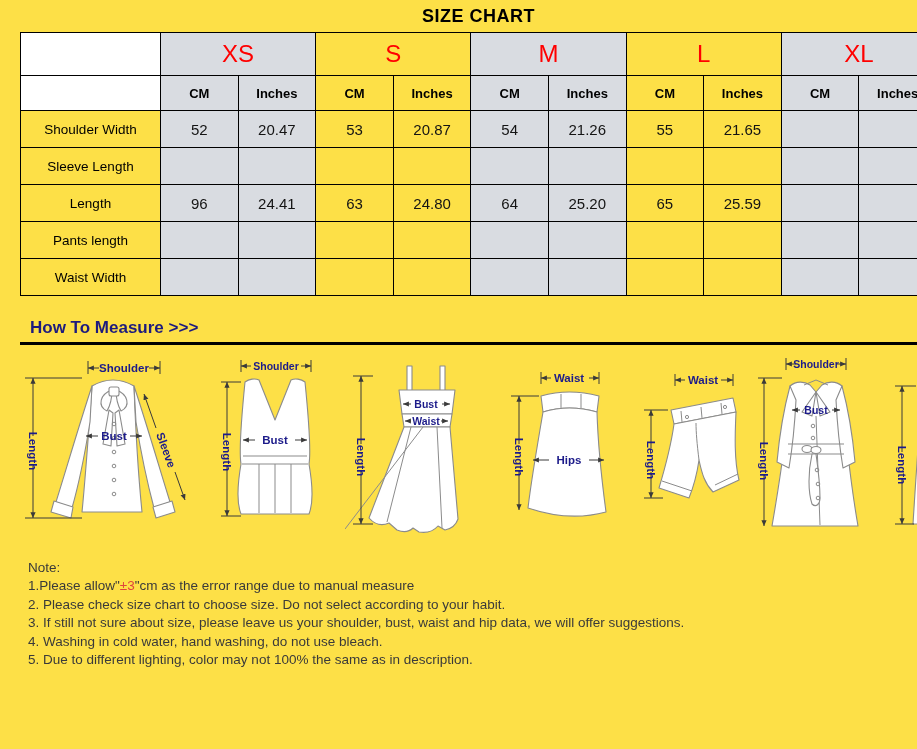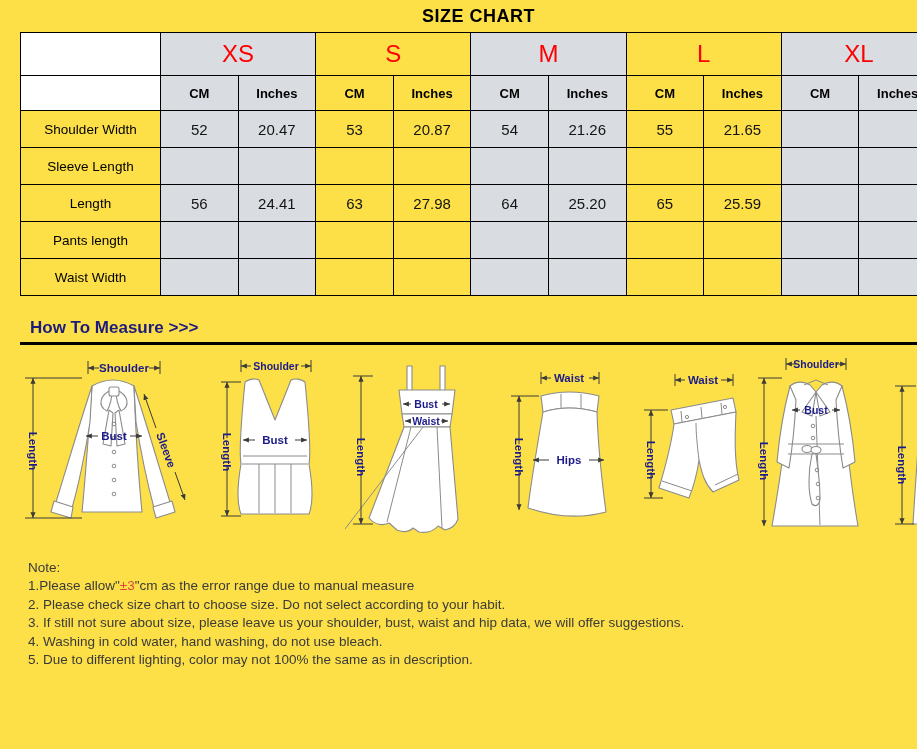"56" td.shaded { text: 56 -> 96 }
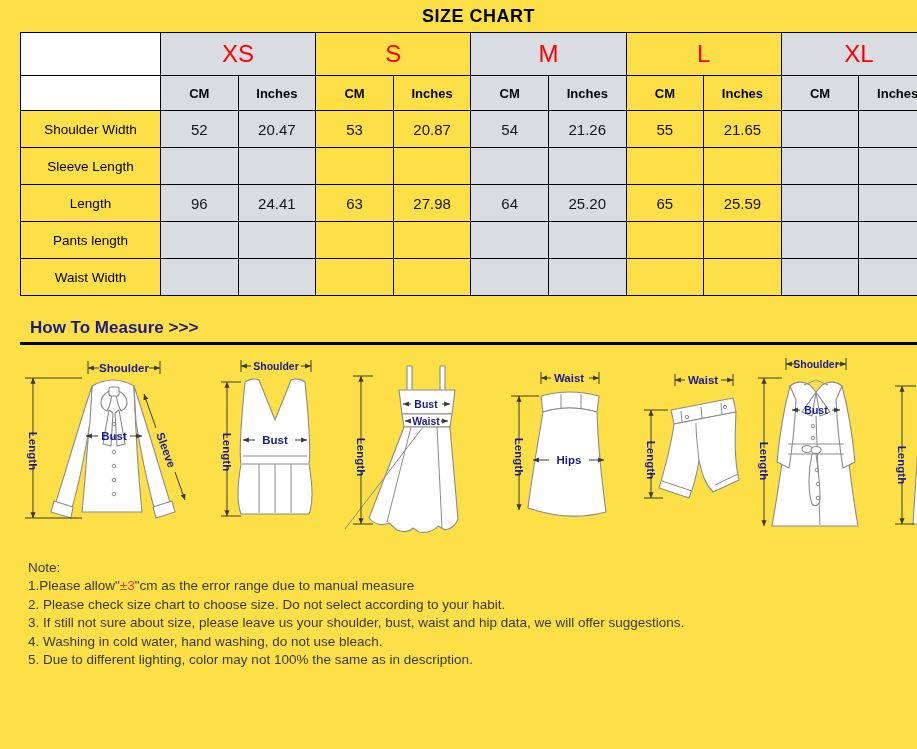"27.98" td { text: 27.98 -> 24.80 }
